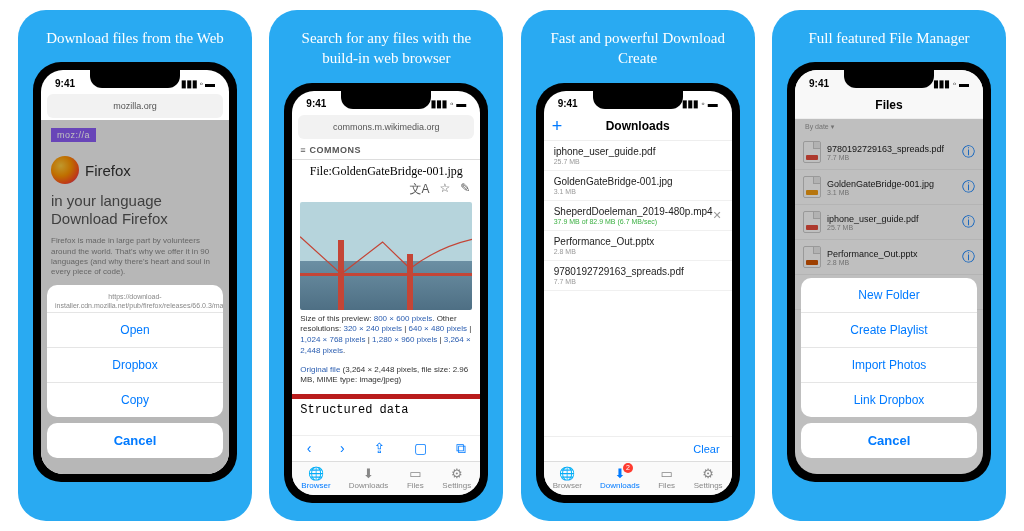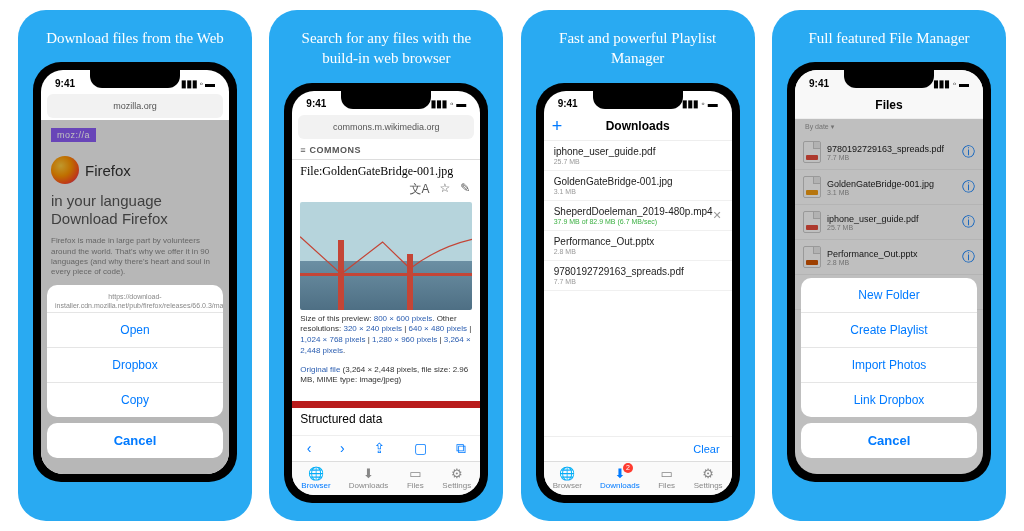"Fast and powerful Playlist Manager" div.card-title { text: Playlist Manager -> Download Create }
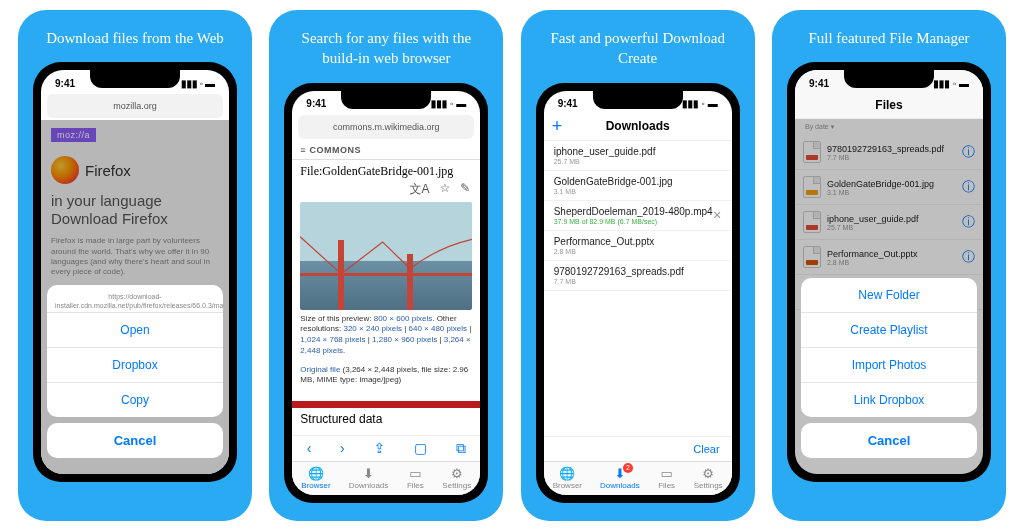"File:GoldenGateBridge-001.jpg" .s2-title { text-align: none -> center }
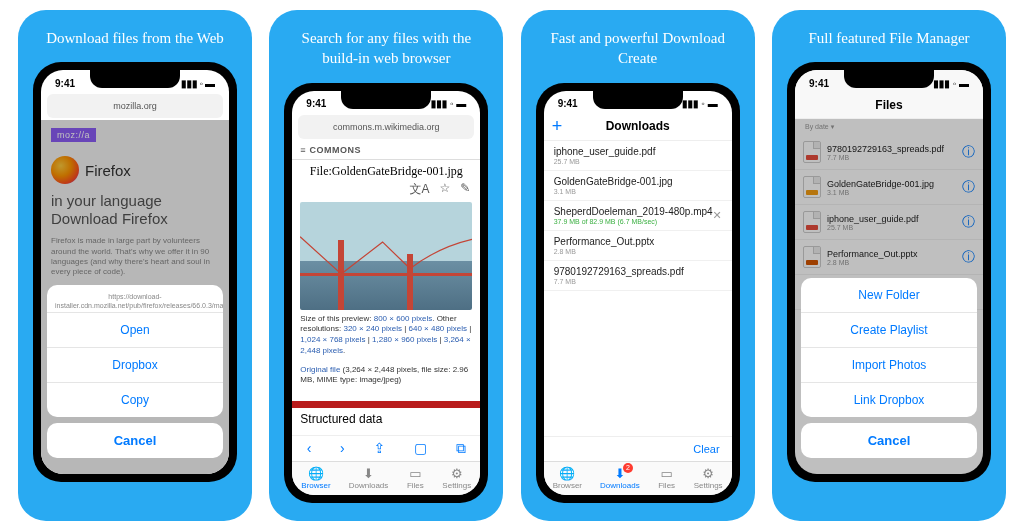"Structured data" .s2-sub { border-top: 7px solid #b91c1c -> 5px solid #b91c1c; font-family: Liberation Sans, sans-serif -> Liberation Mono, monospace; margin-top: 11px -> 4px }
